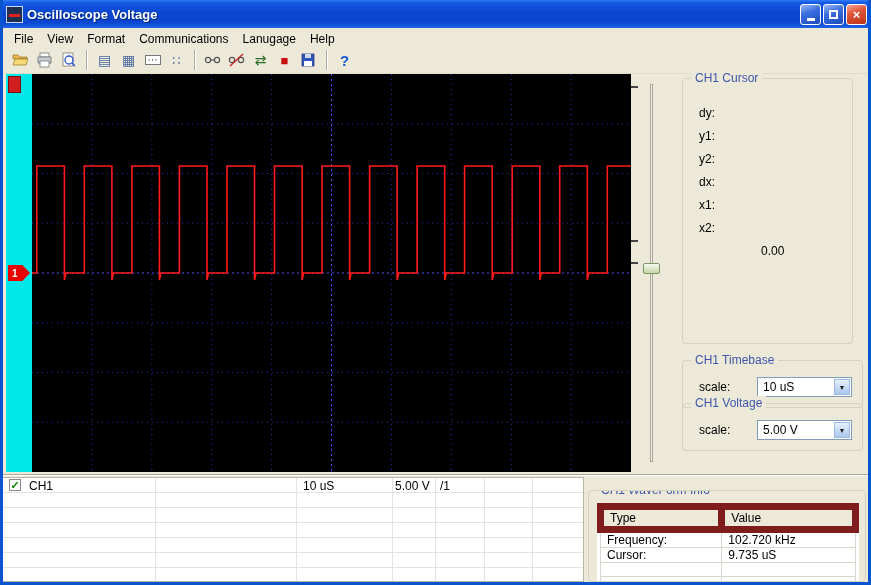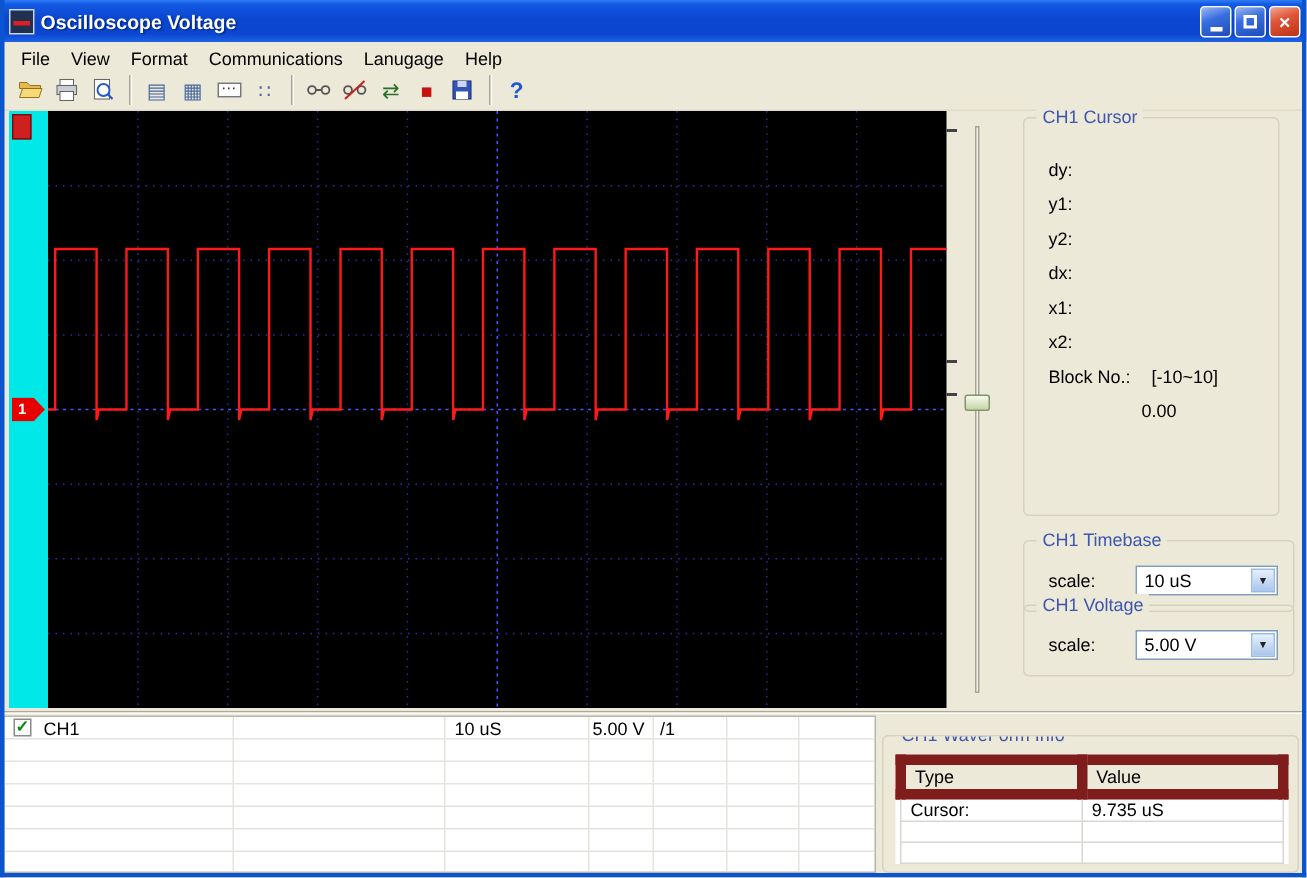"Block No.:" div.cur-row { html: <div> <span>Block No.:</span> <span>[-10~10]</span> </div> -> none }
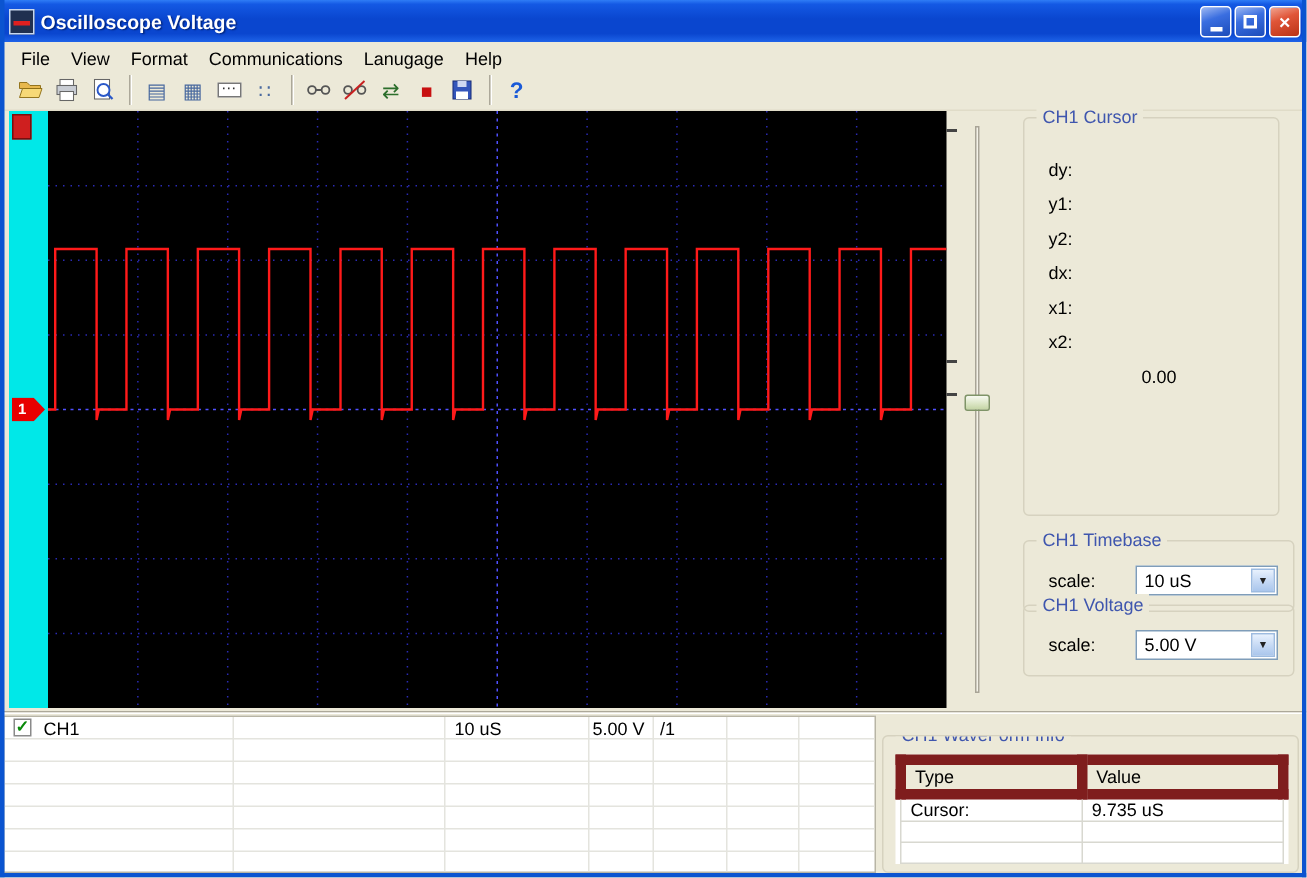"Frequency:" tr { html: none -> <tr> <td>Frequency:</td> <td>102.720 kHz</td> </tr> }
